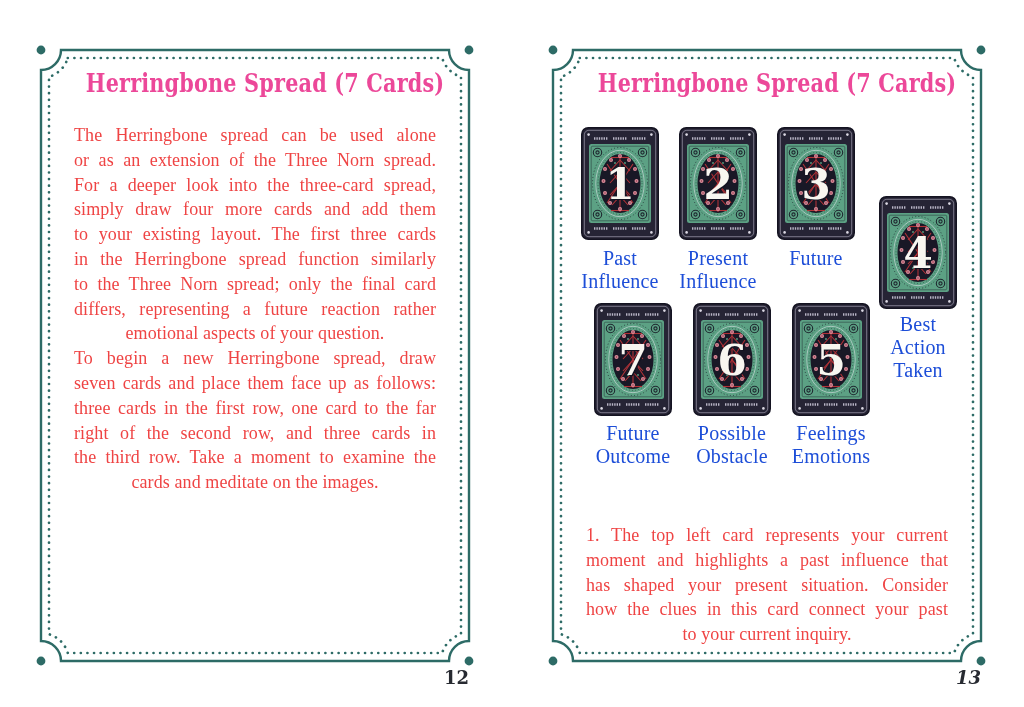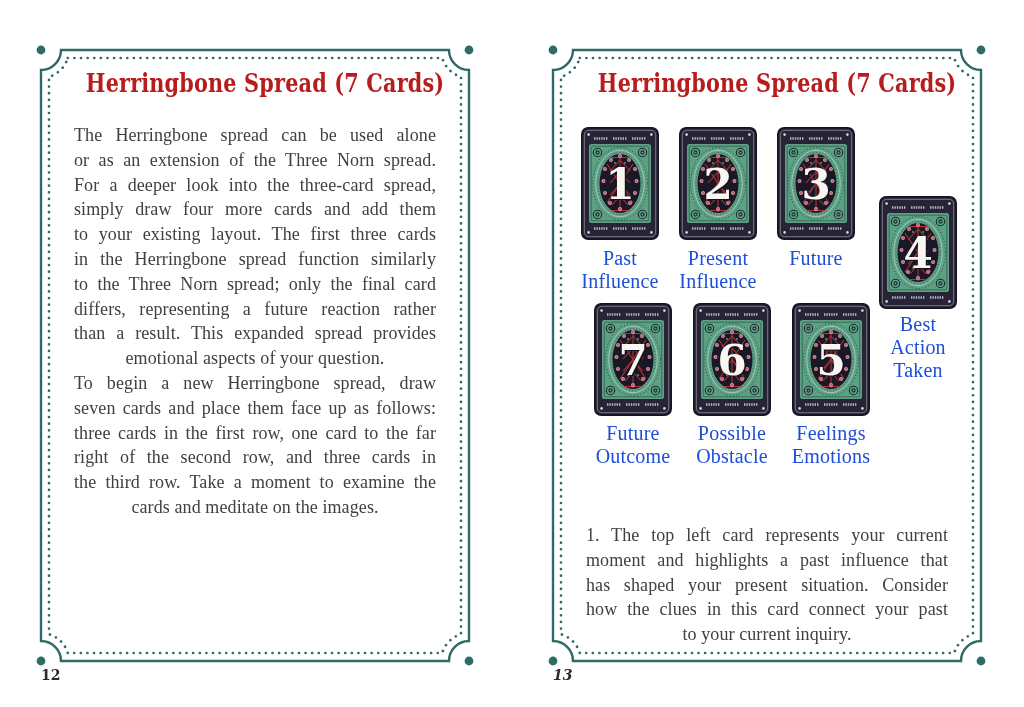"Herringbone Spread (7 Cards)" .page-title { color: #b91c1c -> #ec4899 }
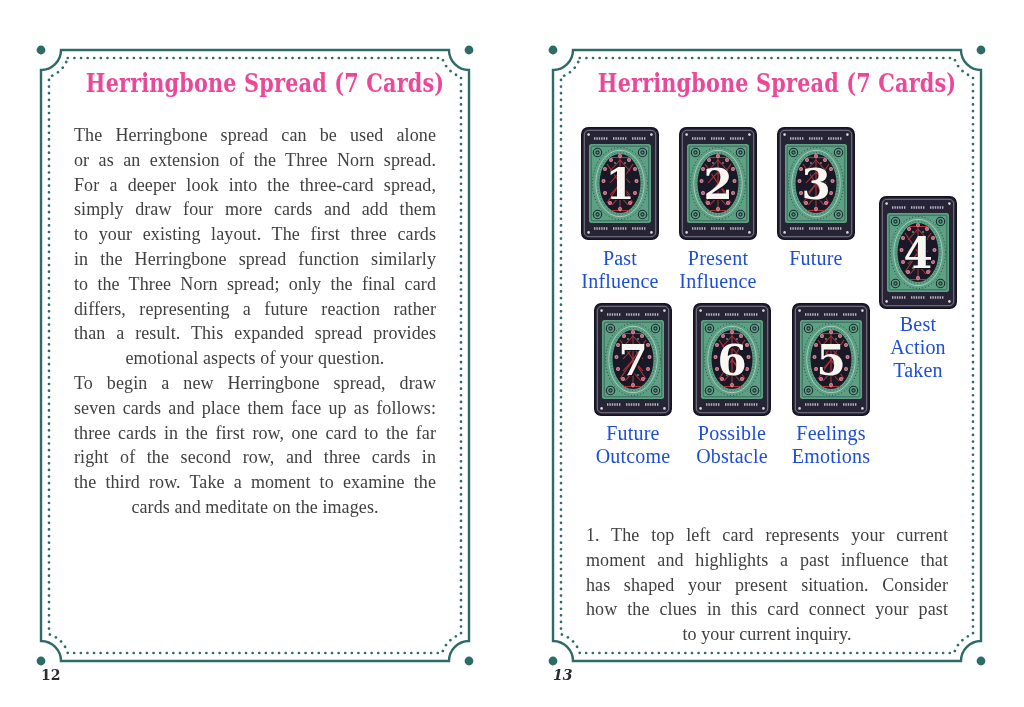"The Herringbone spread can be" .tline { color: #404040 -> #ef4444 }
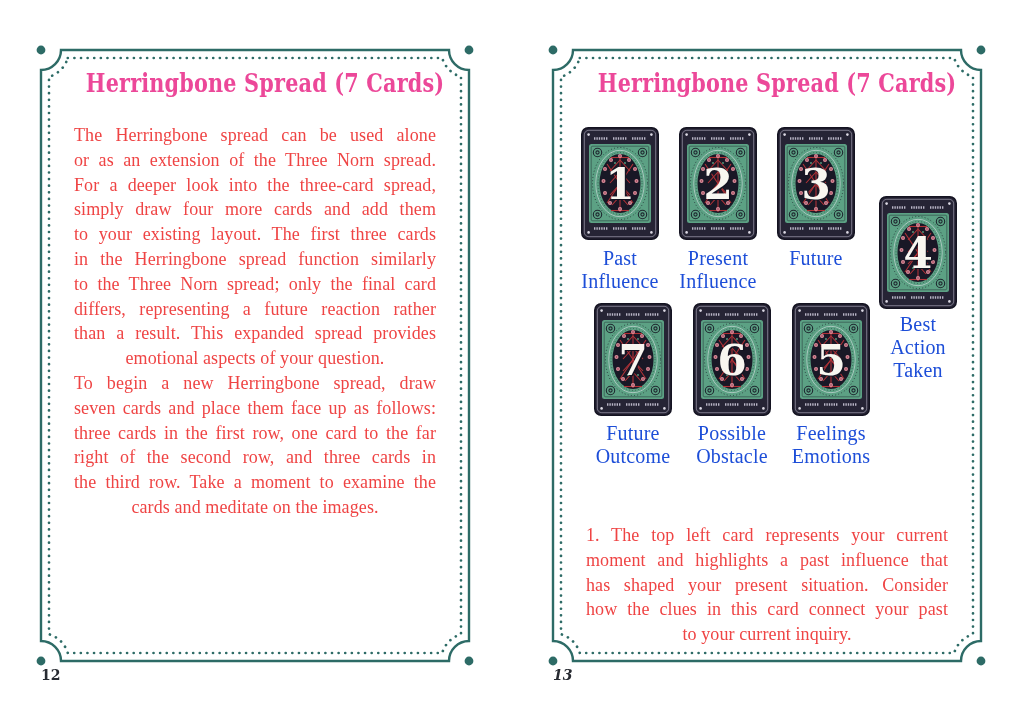"than a result. This expanded" div.tline { html: <div>than a result. This expanded spread provides</div> -> none }
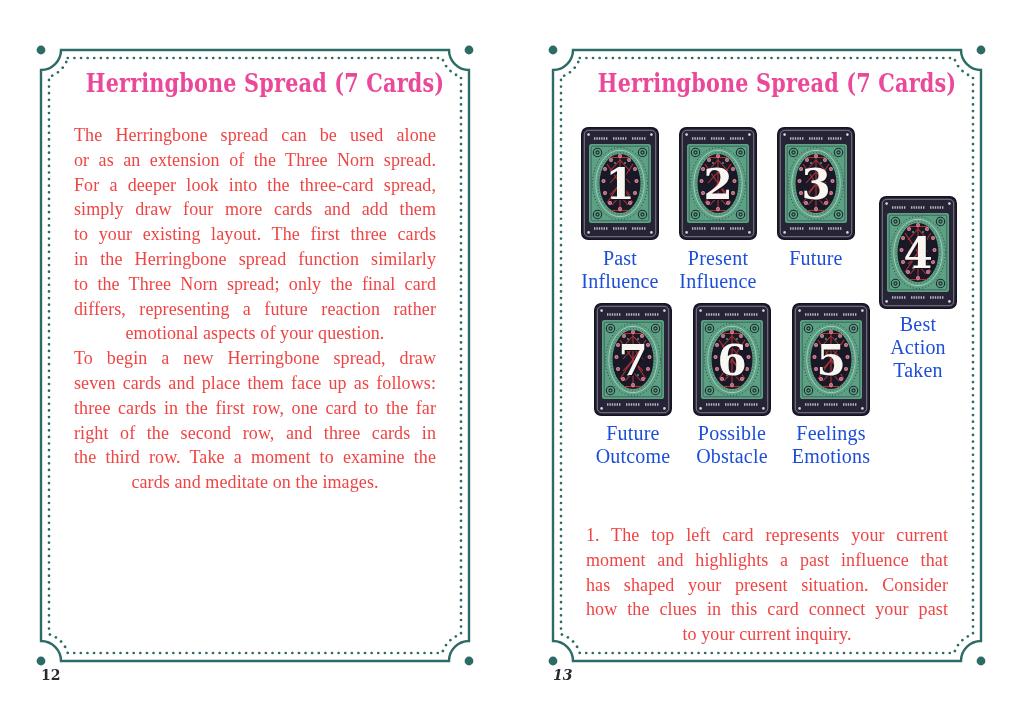"12" .pagenum { font-size: 14px -> 18px; text-align: left -> right }
